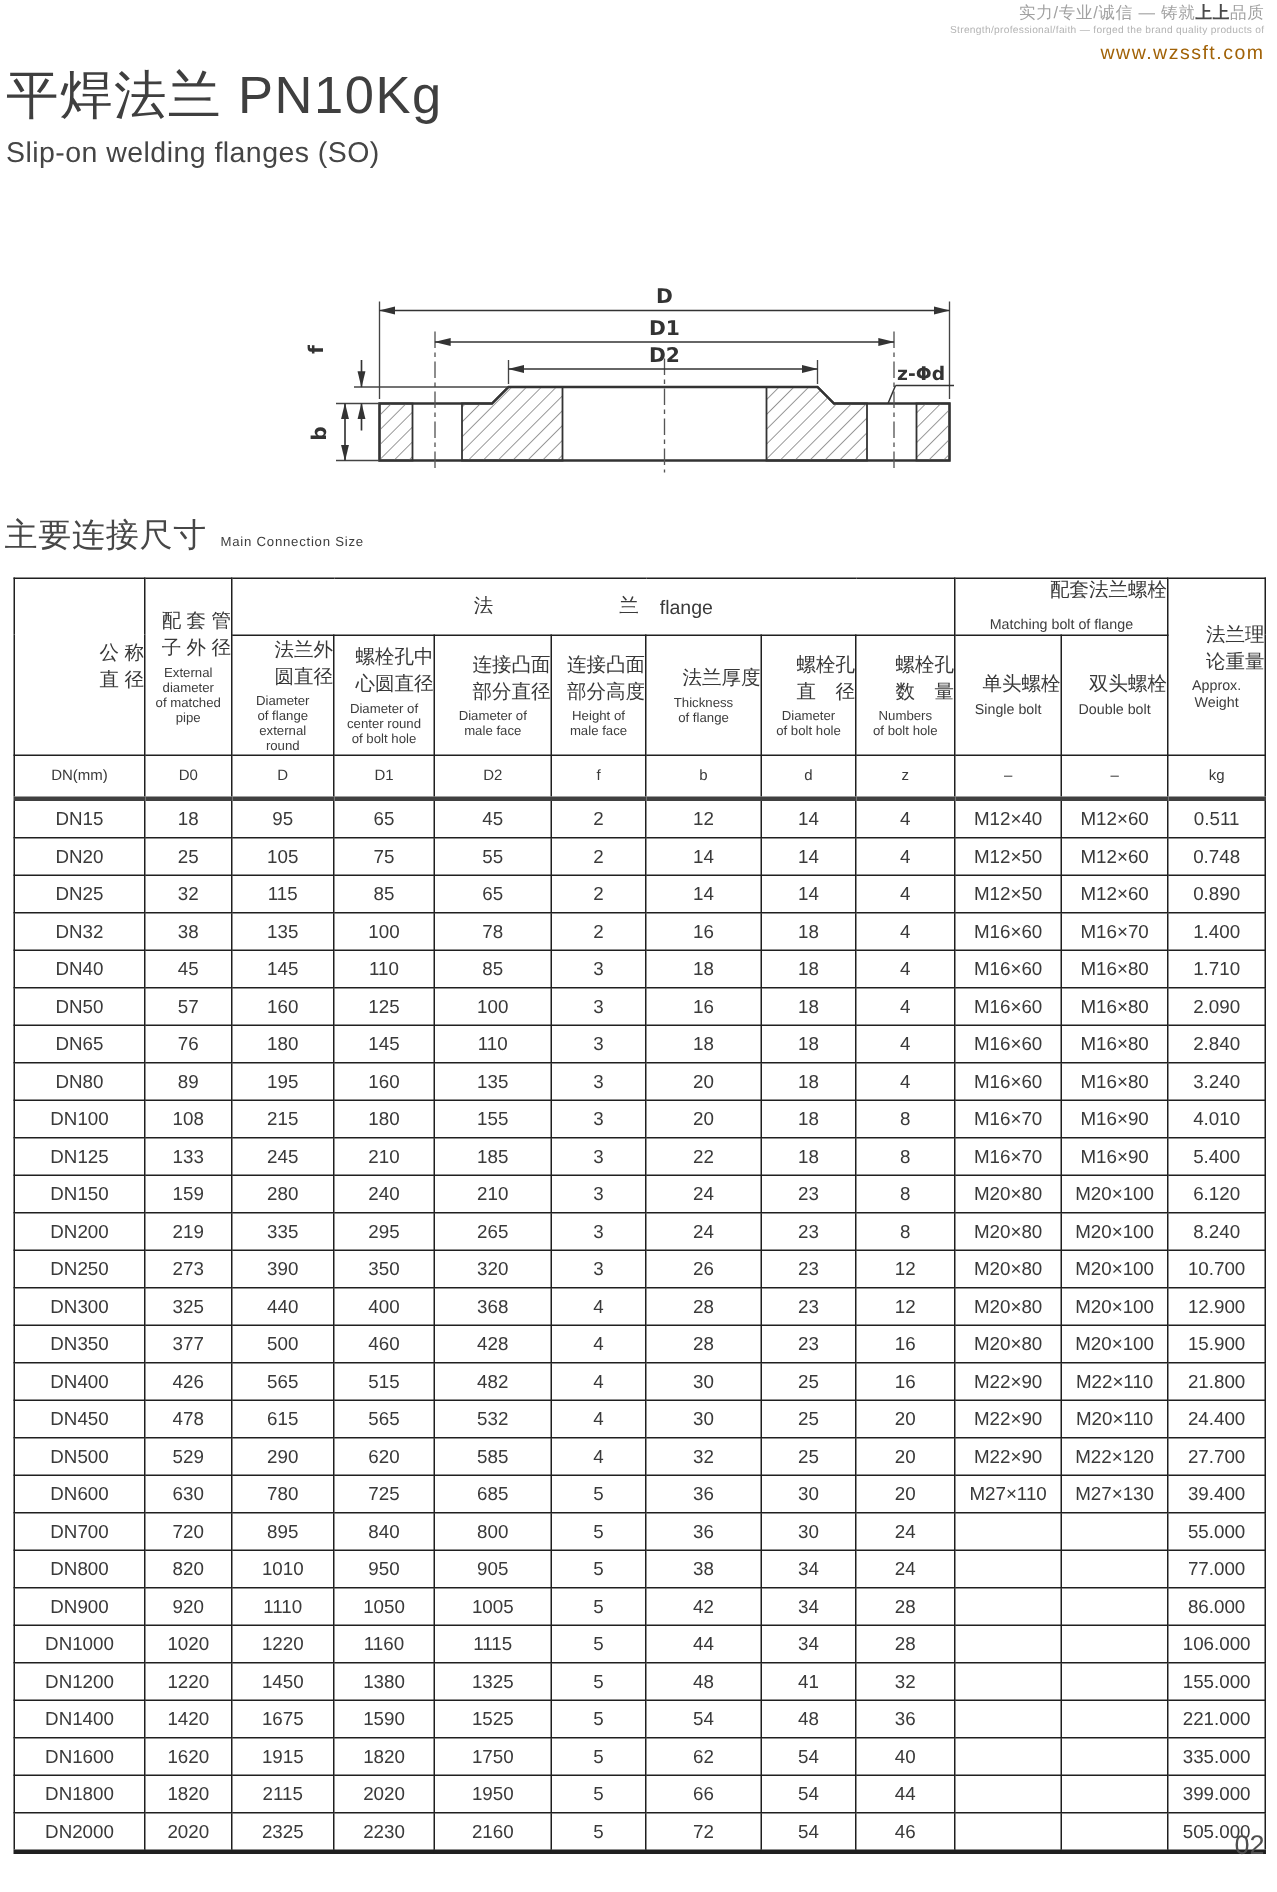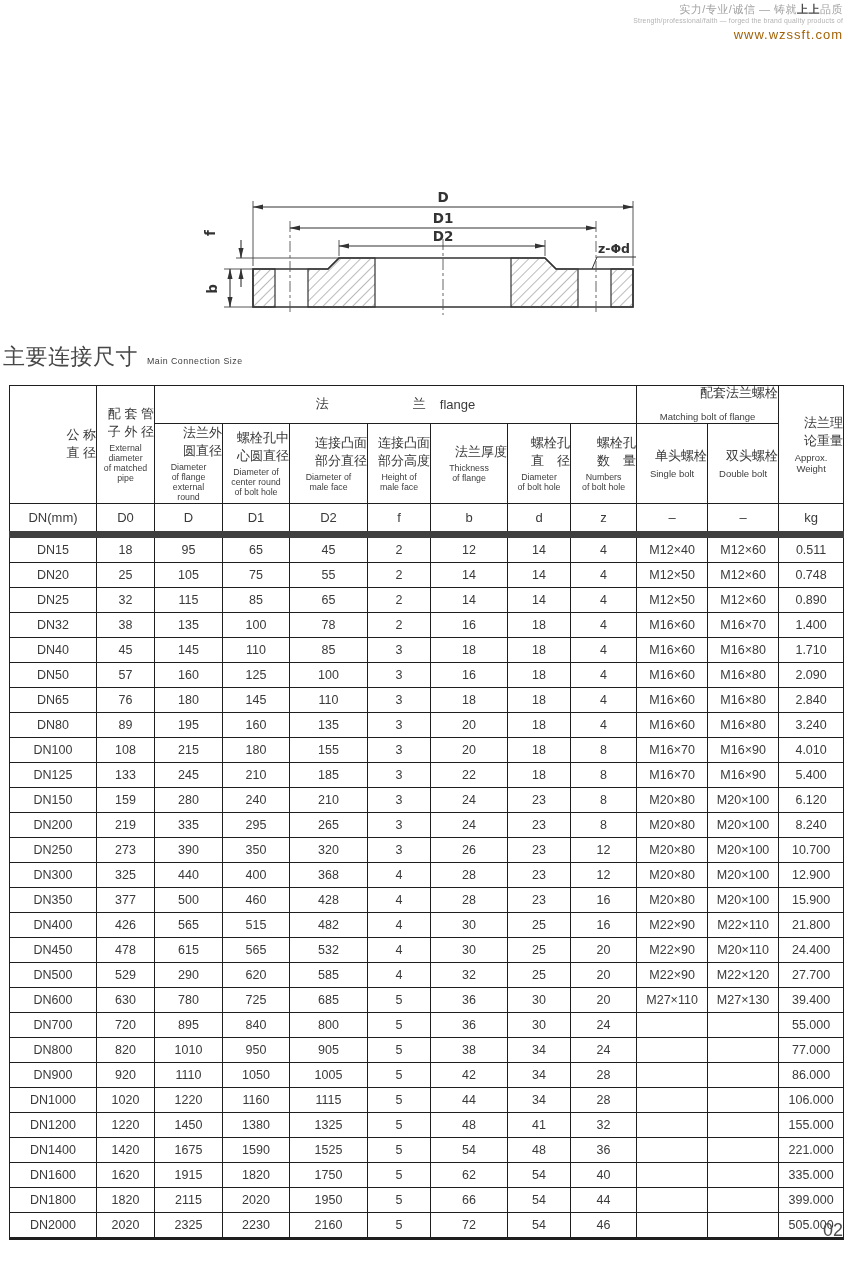"平焊法兰 PN10Kg" div.title-zh { html: none -> <div>平焊法兰 PN10Kg</div> }
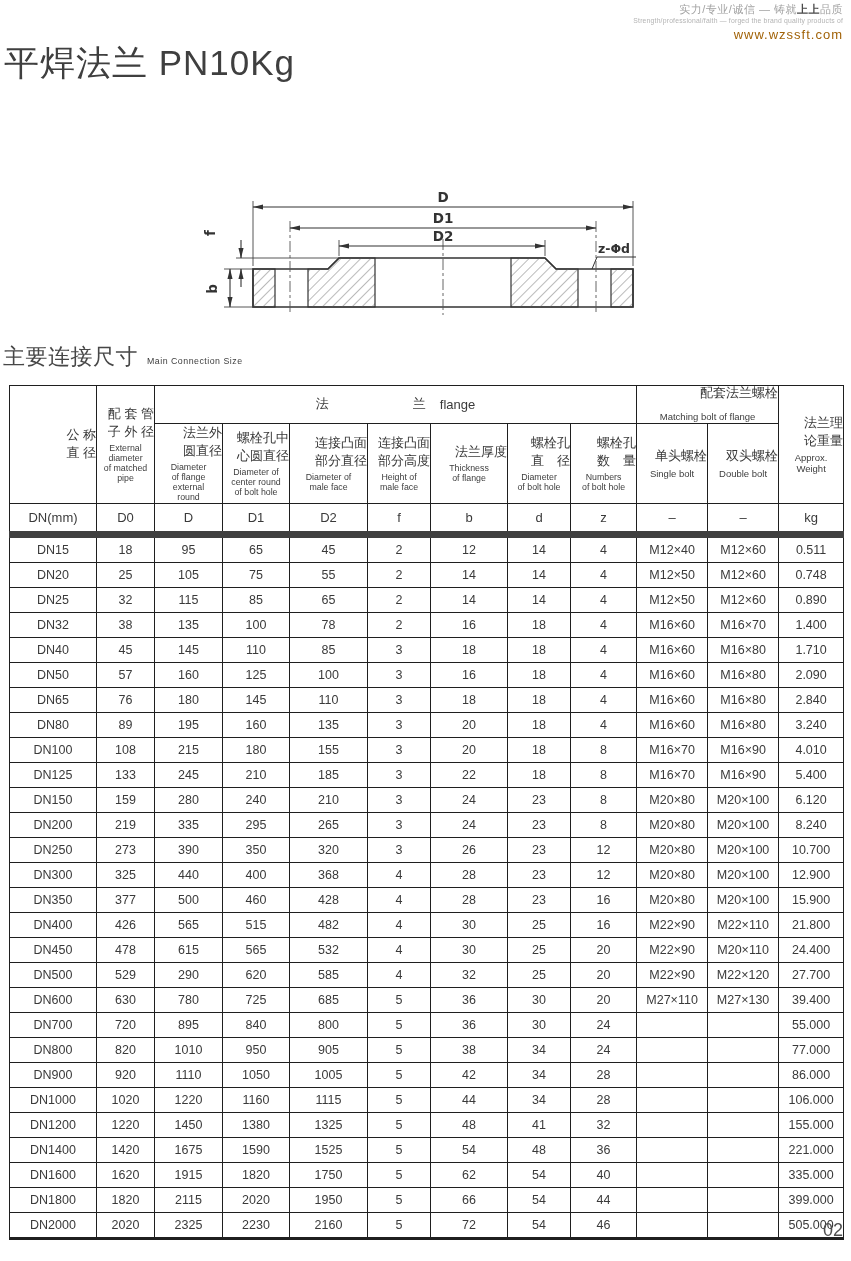"Slip-on welding flanges (SO)" div.title-en { html: none -> <div>Slip-on welding flanges (SO)</div> }
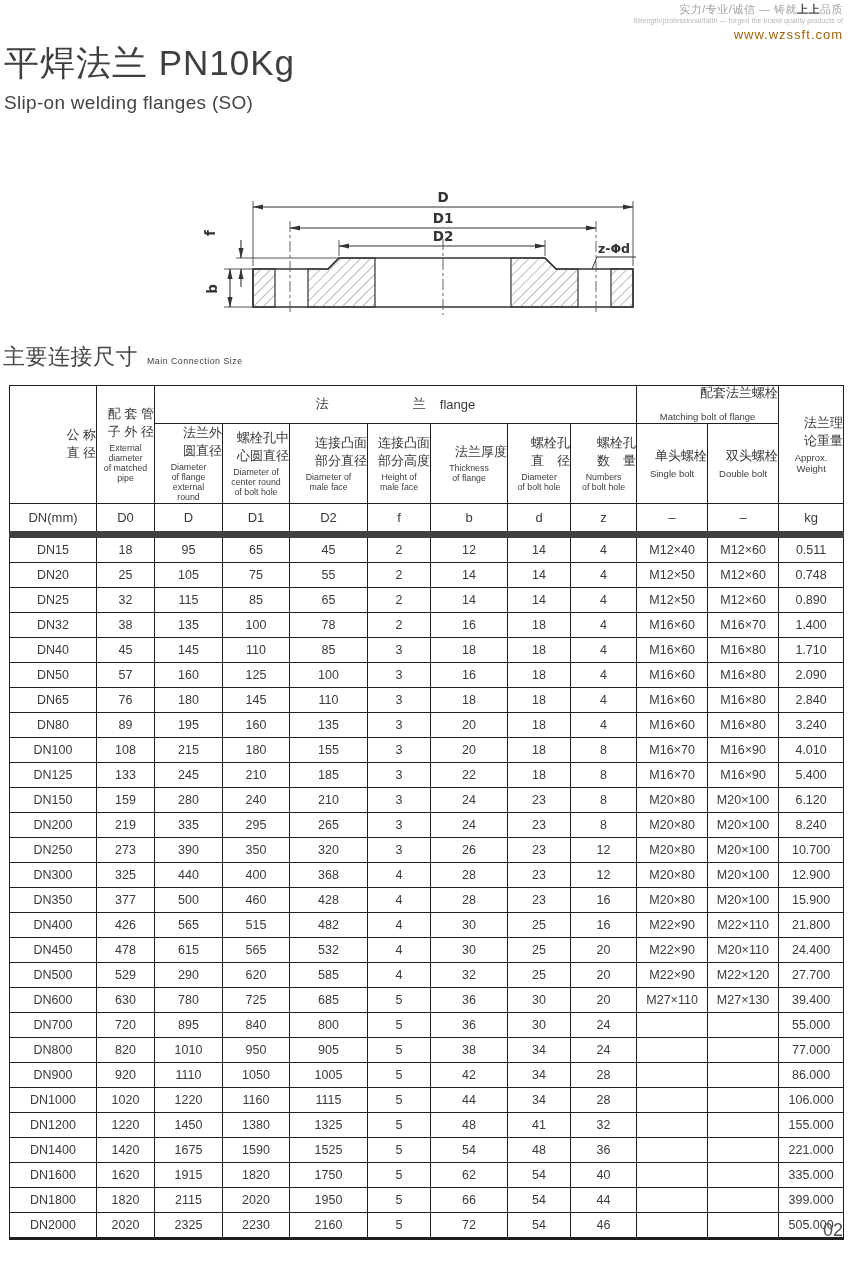"DN(mm)" tr.unit td { border-bottom: 7px solid #404040 -> 3px solid #404040; font-size: 13px -> 10px }
